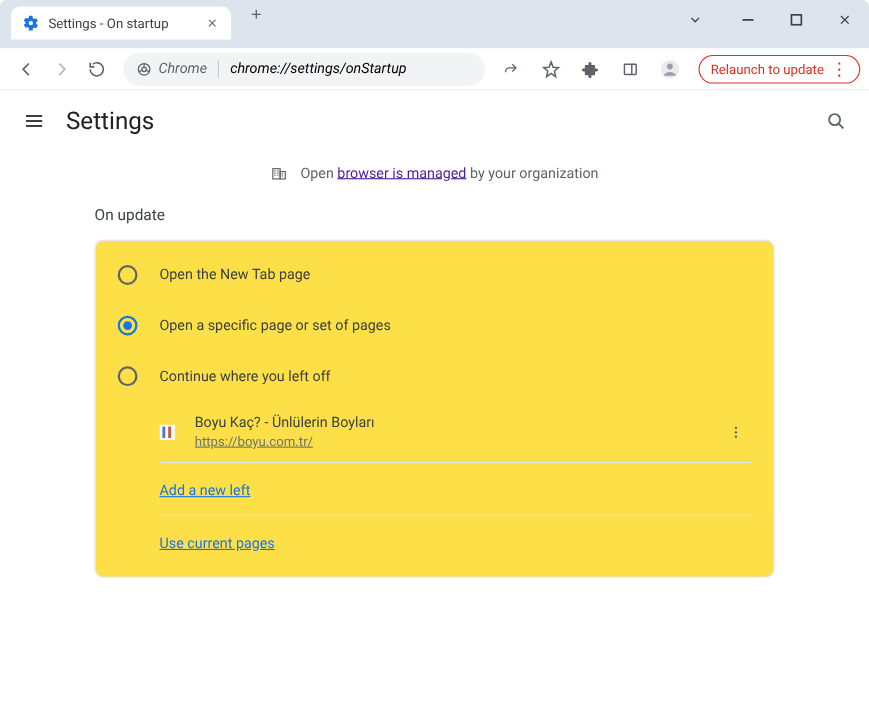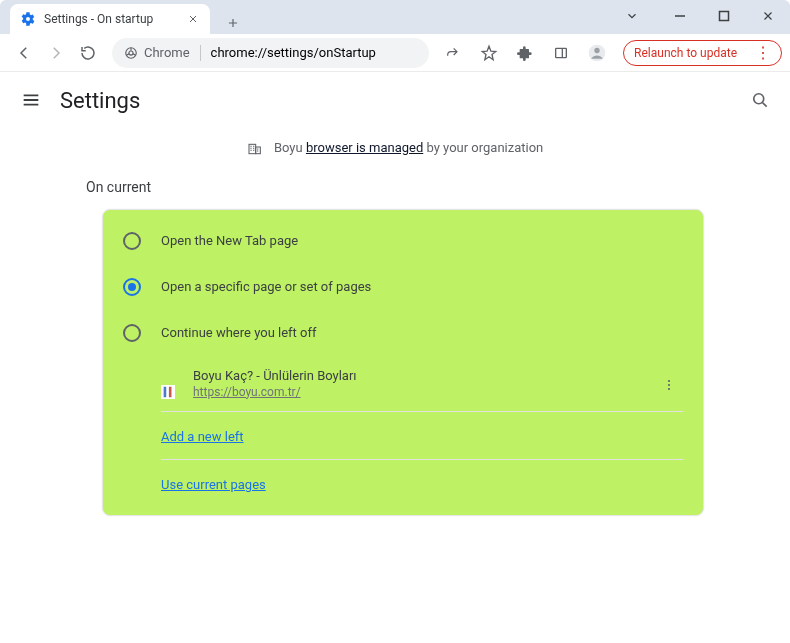"Settings - On startup" .titlebar { align-items: flex-end -> flex-start; height: 34px -> 44px }
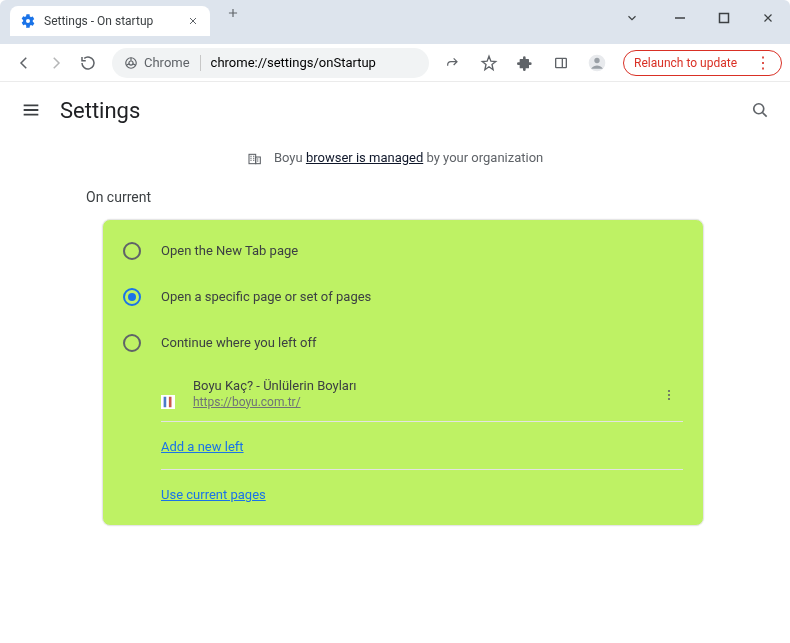"Chrome" .omnibox { font-style: none -> italic }
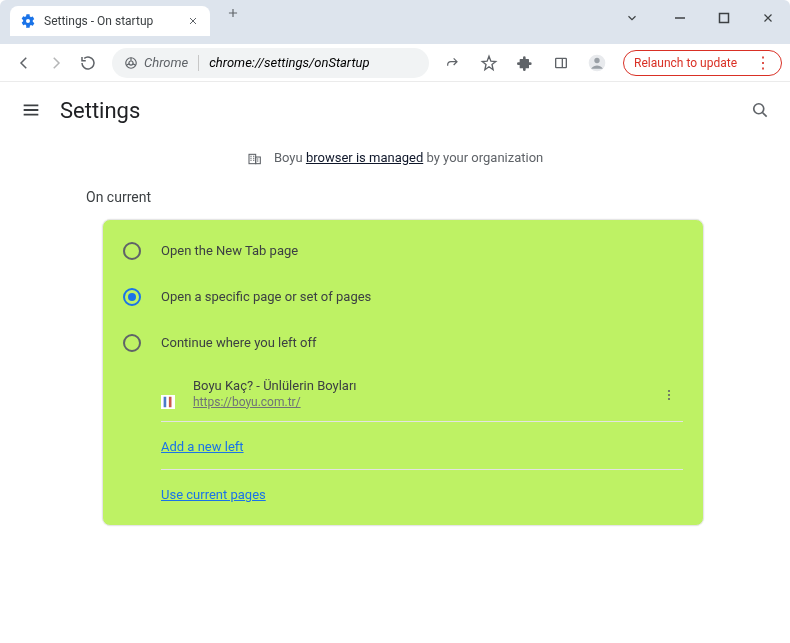"Relaunch to update" .update-pill { gap: 18px -> 6px }
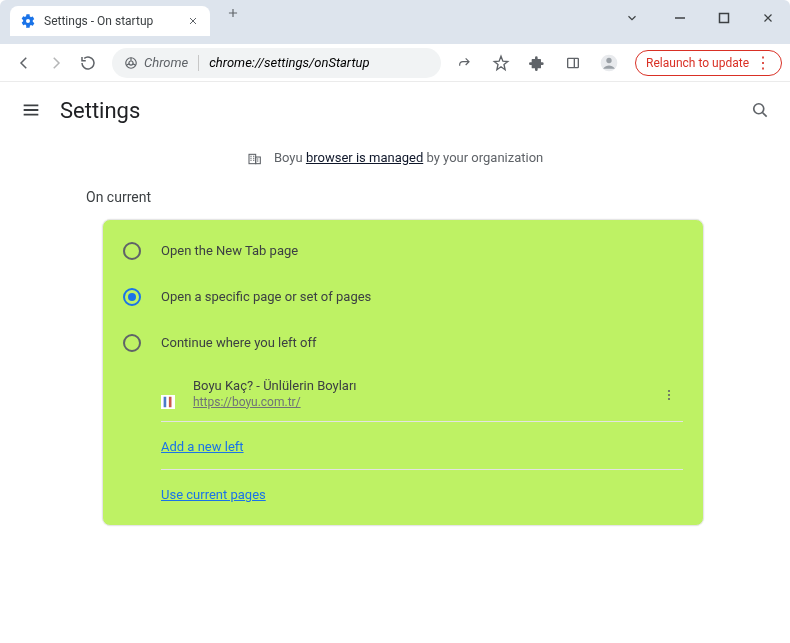"Boyu" span { text: Boyu -> Open }
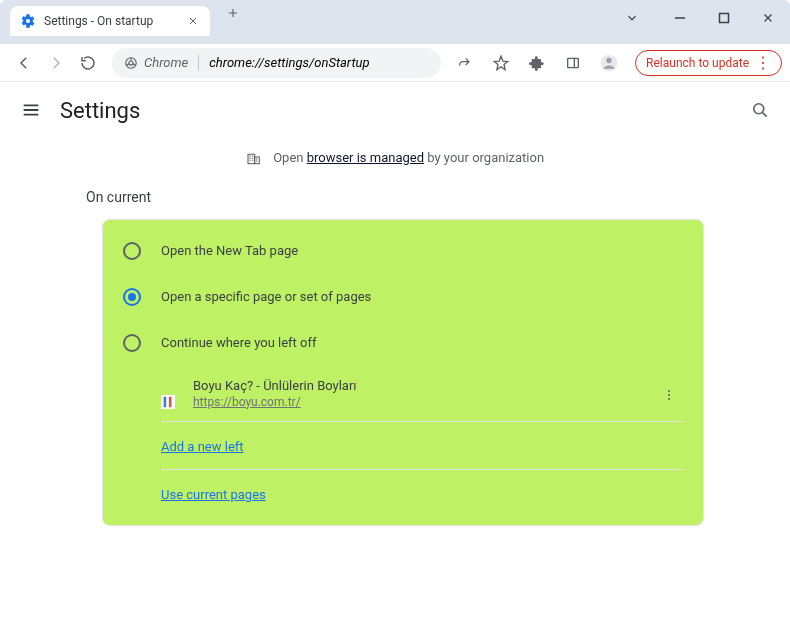"browser is managed" .managed a { color: #0f172a -> #4c1d95 }
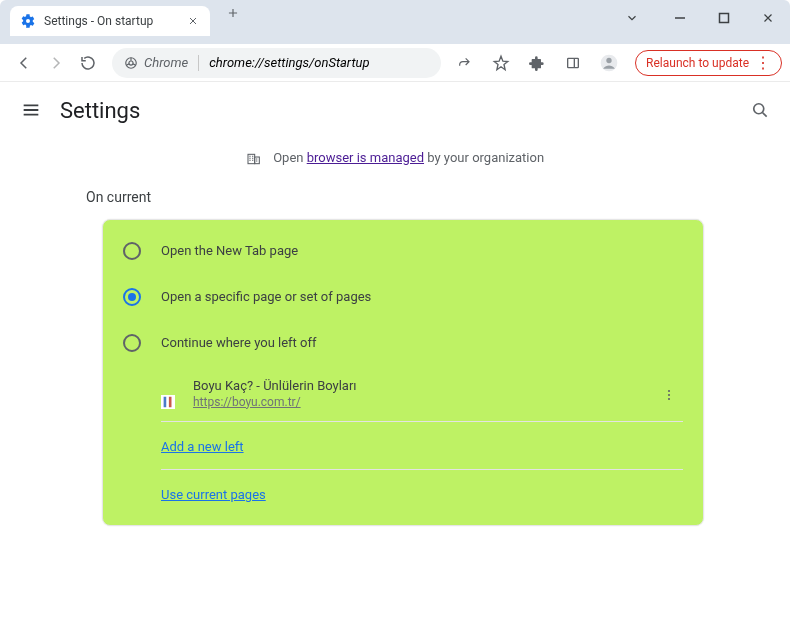"On current" div.section-label { text: current -> update }
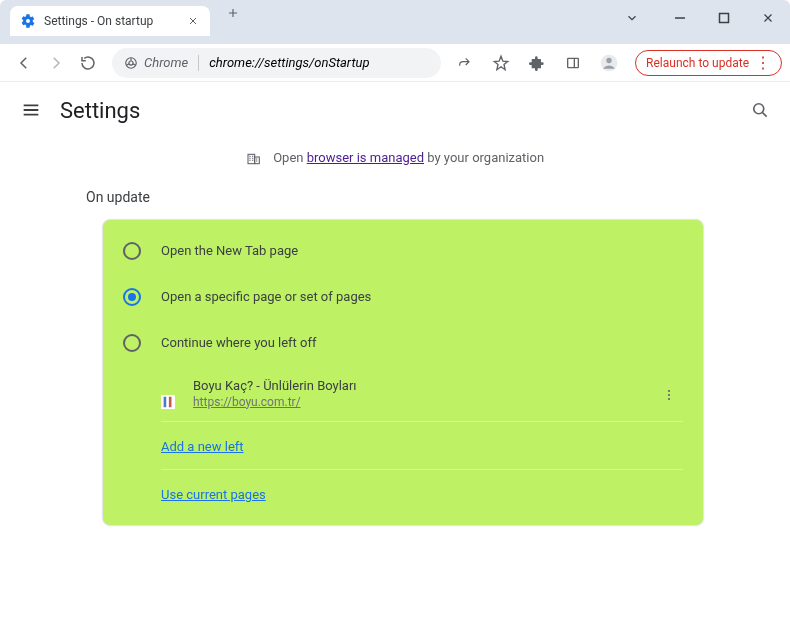"Open the New Tab page" .card { background: #bef264 -> #fde047; margin-left: 16px -> none }
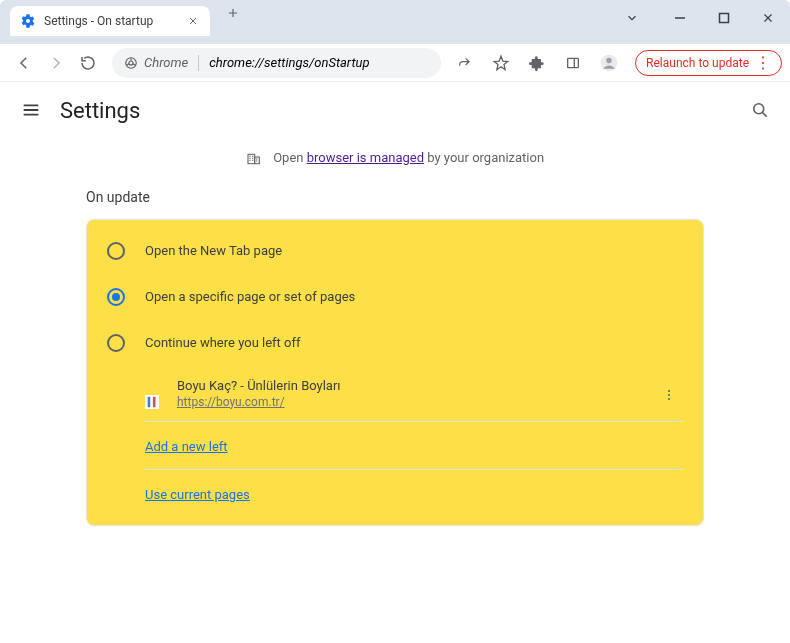"Boyu Kaç? - Ünlülerin Boyları" .page-item { align-items: flex-end -> center }
